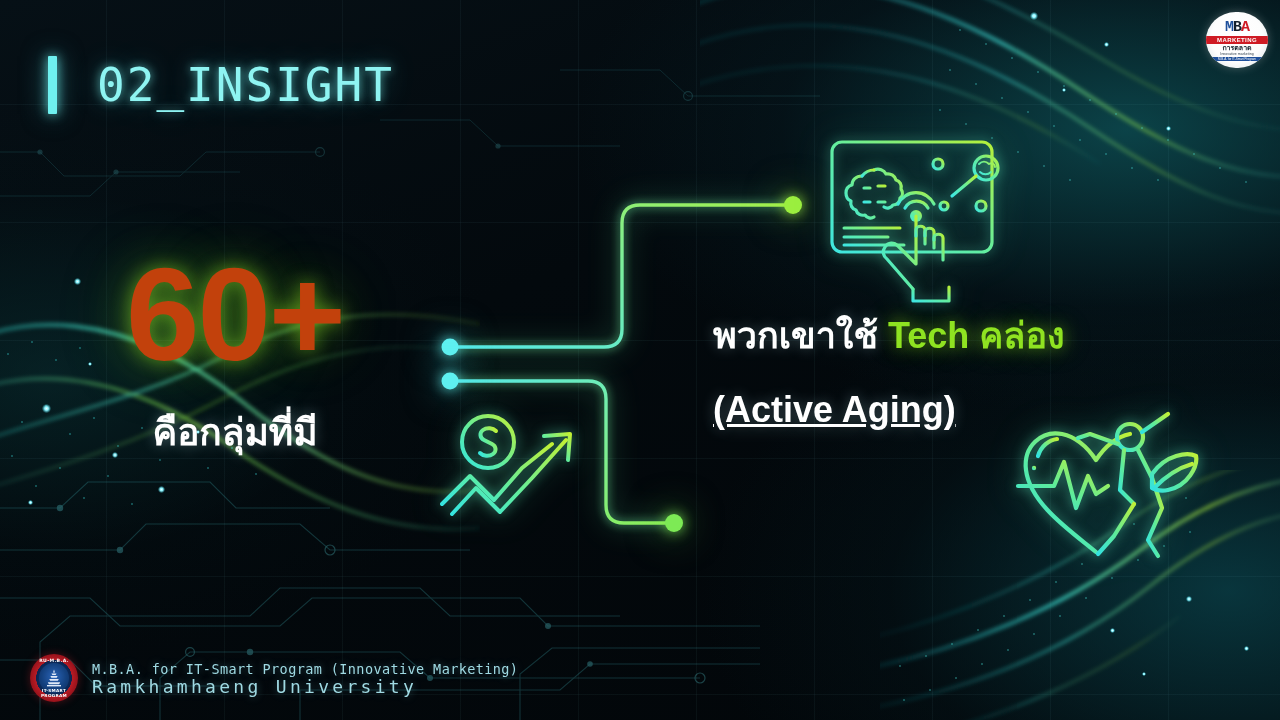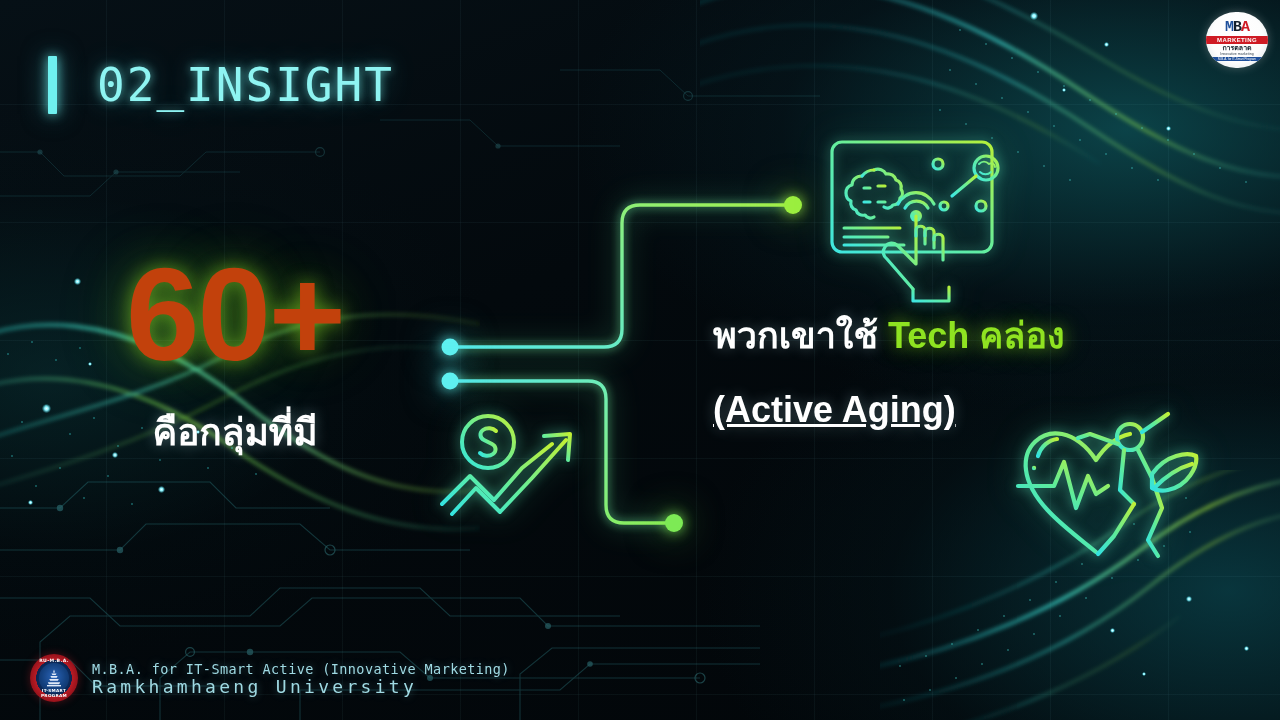"M.B.A. for IT-Smart Active (Innovative" div.f-line1 { text: Active -> Program }
